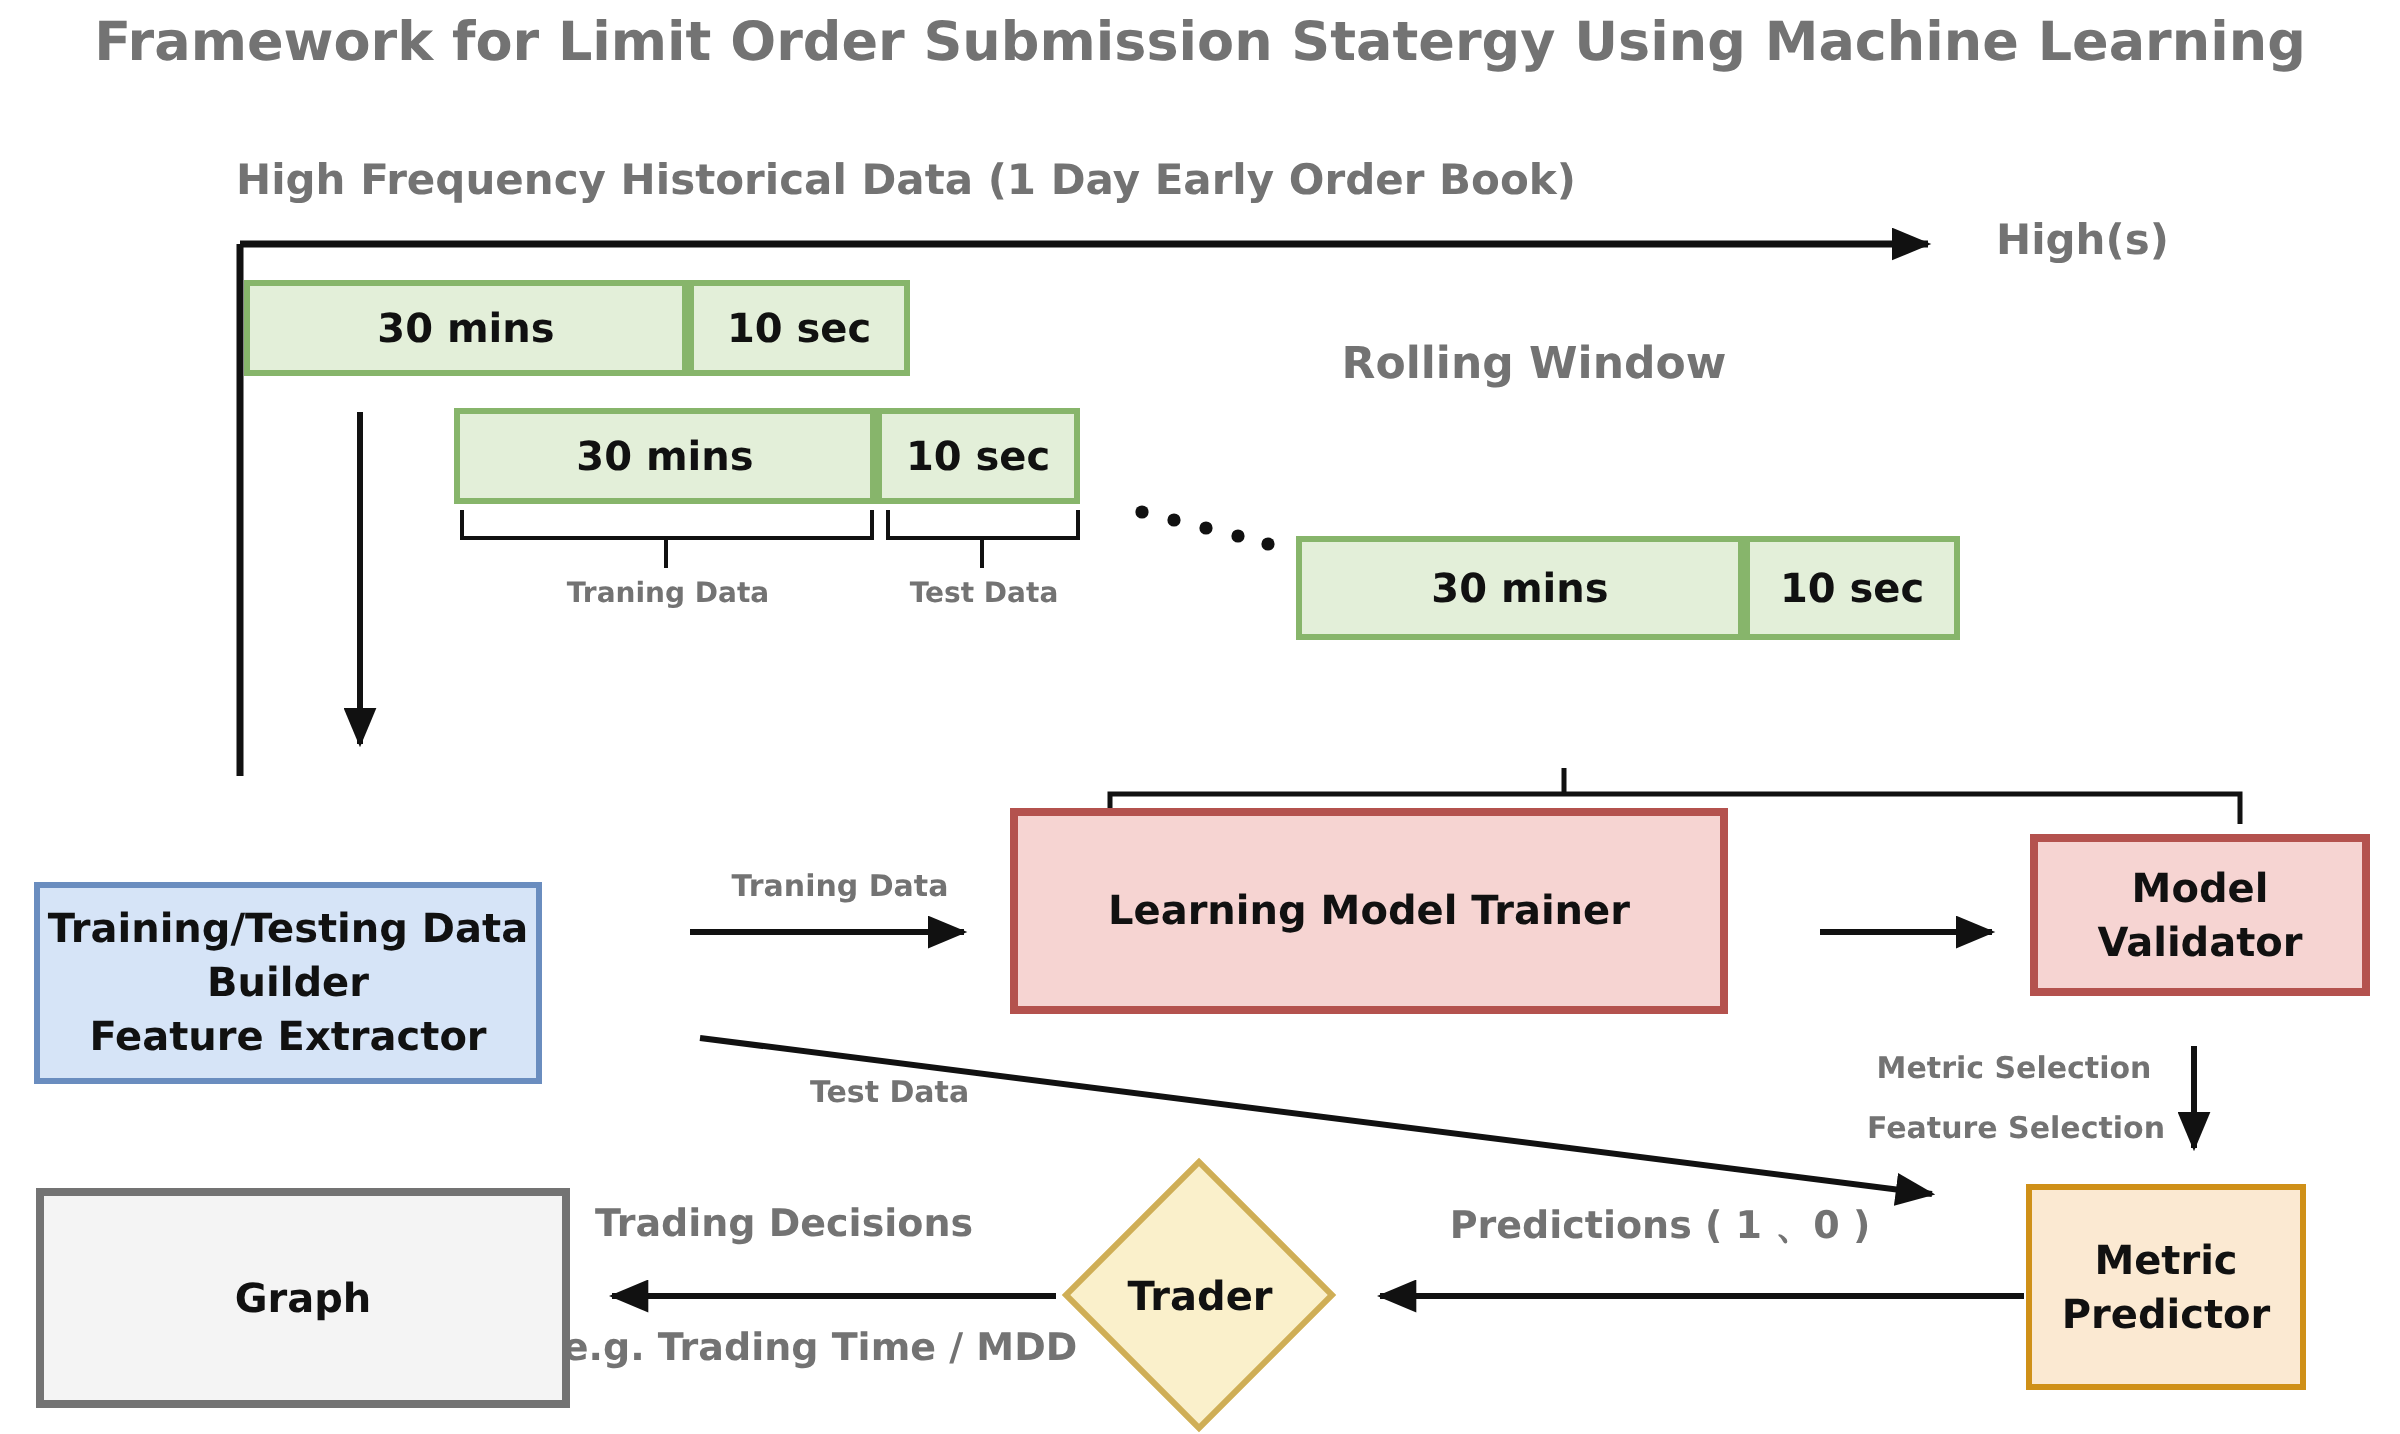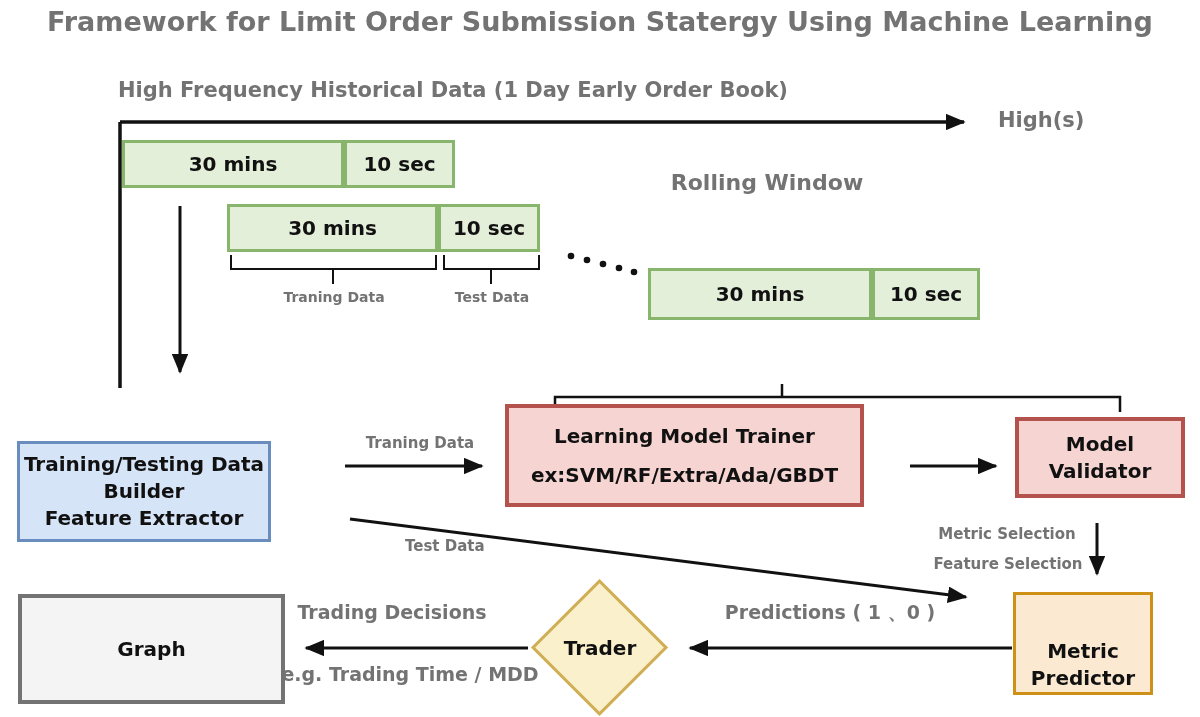"ex:SVM/RF/Extra/Ada/GBDT" div { html: <div>ex:SVM/RF/Extra/Ada/GBDT</div> -> none }
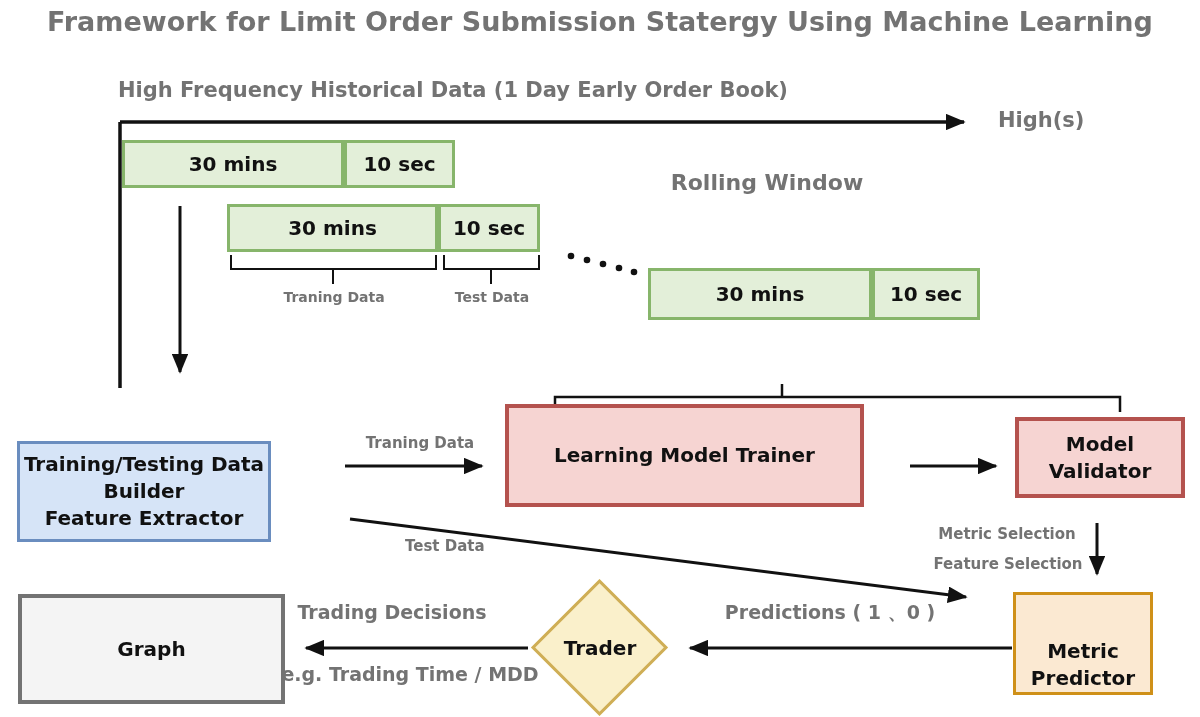"Metric" div.box { justify-content: flex-end -> none }
